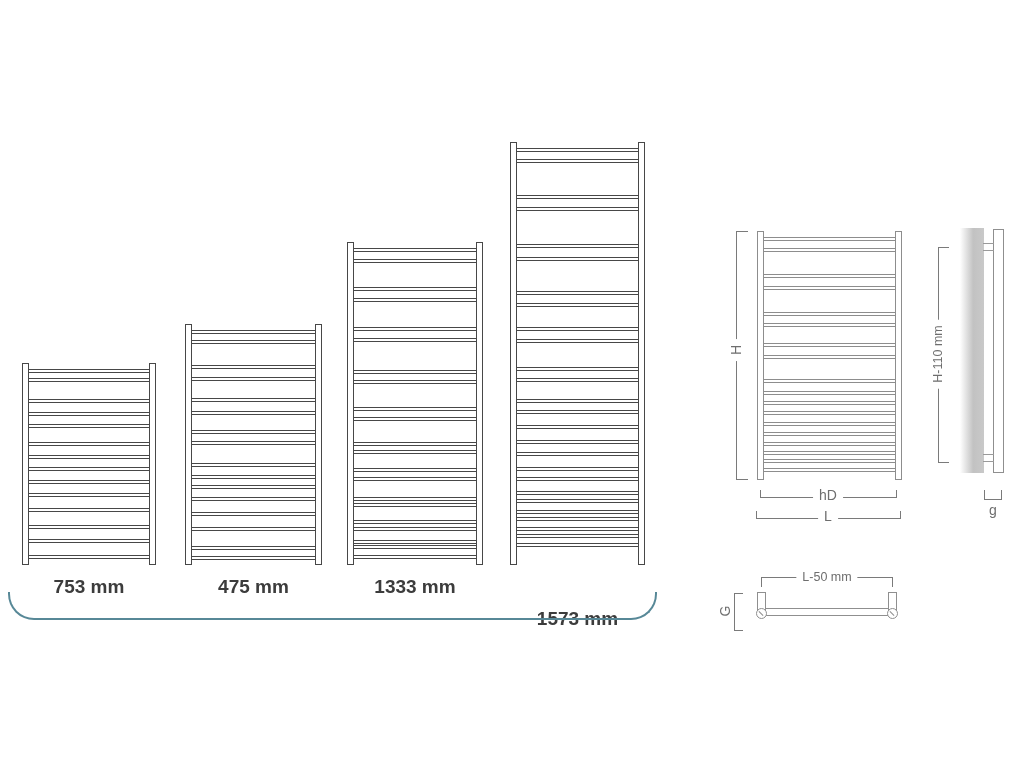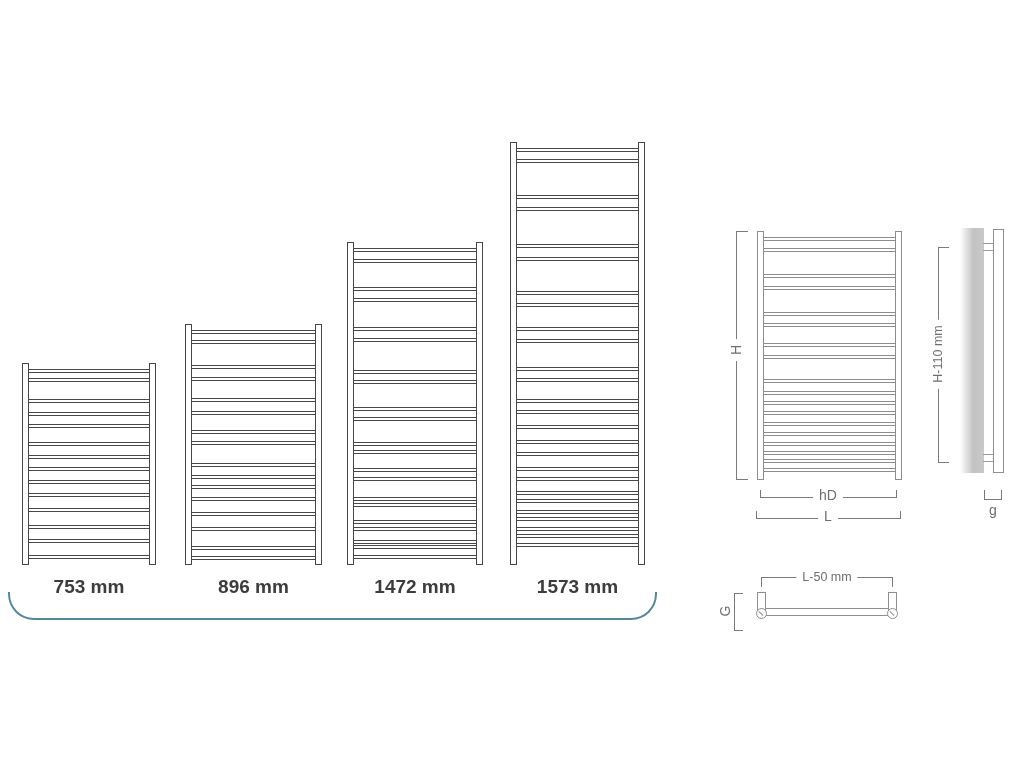"896 mm" div.size-label { text: 896 -> 475 }
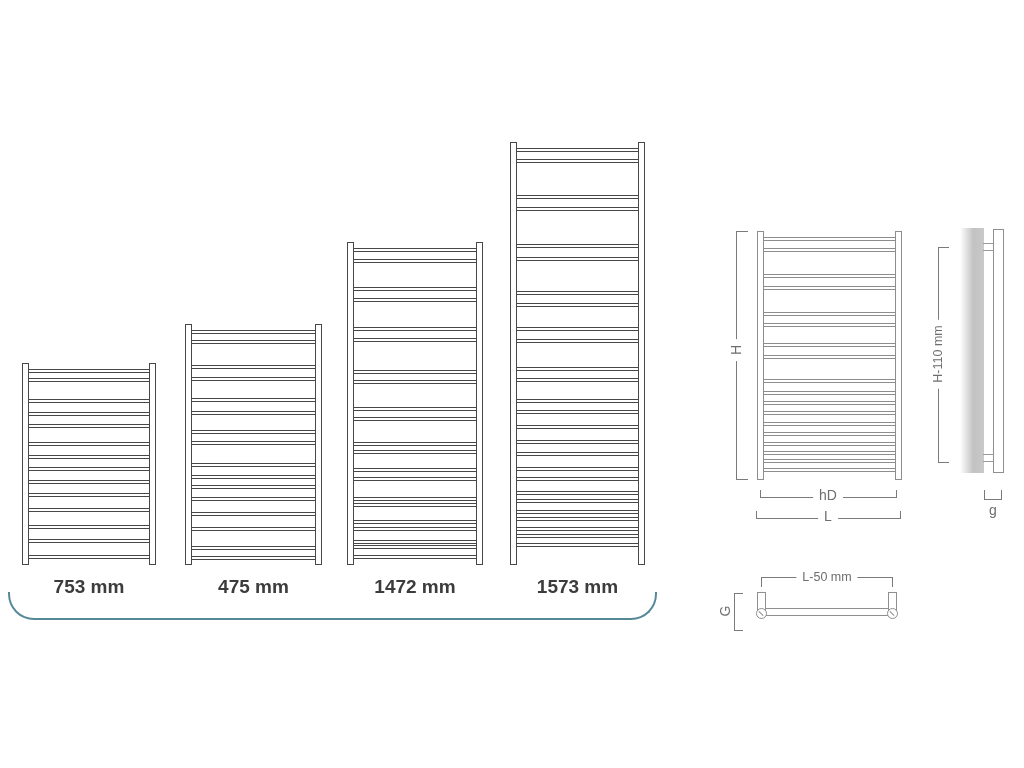"1472 mm" div.size-label { text: 1472 -> 1333 }
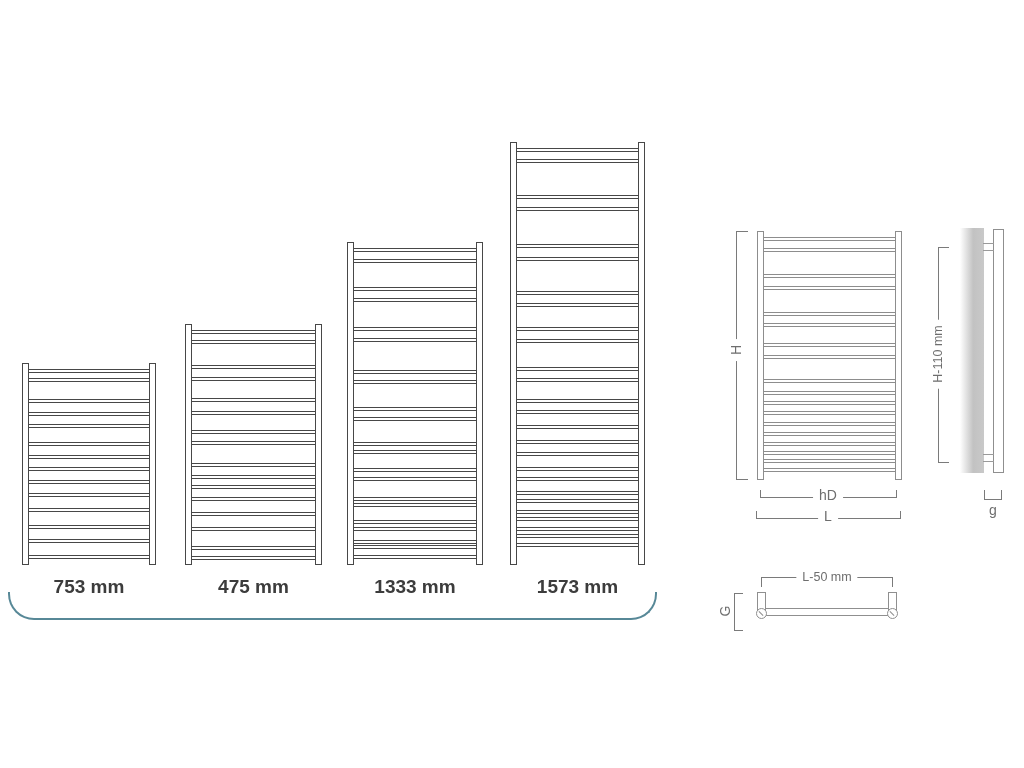"1573 mm" div.size-label { margin-top: none -> 32px }
